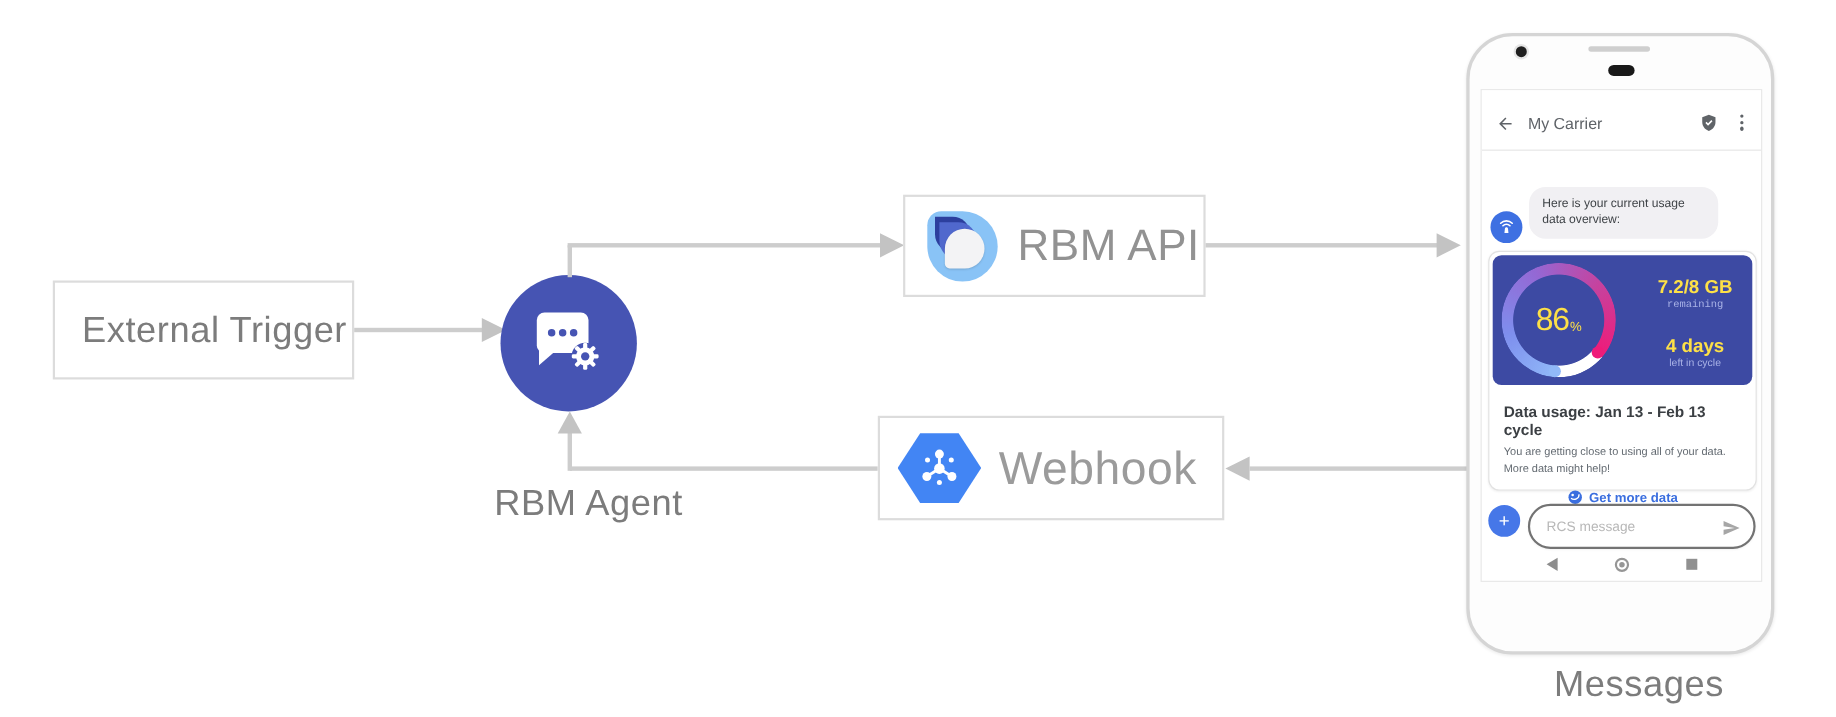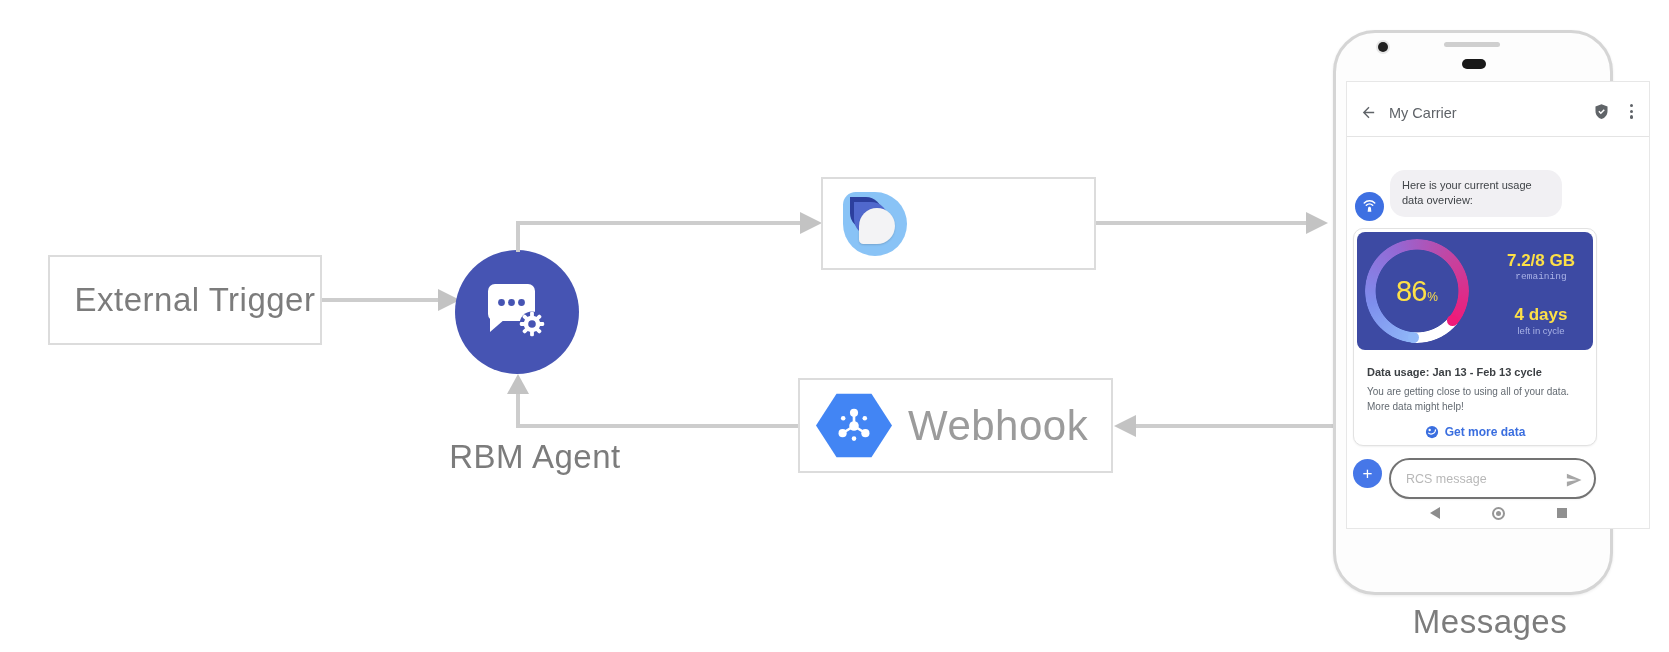"My Carrier" .screen { width: 304px -> 256px }
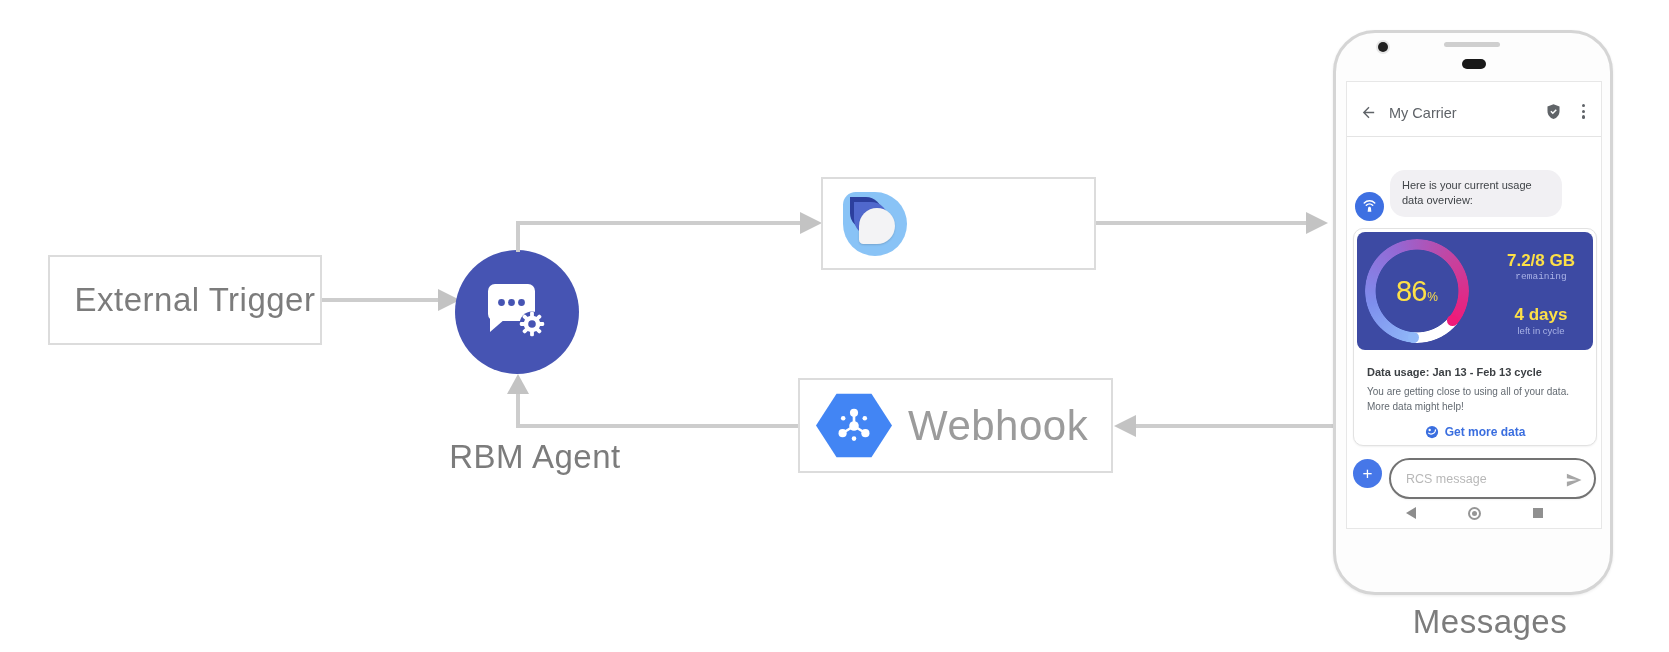"RBM API" span.dtext { html: none -> <span>RBM API</span> }
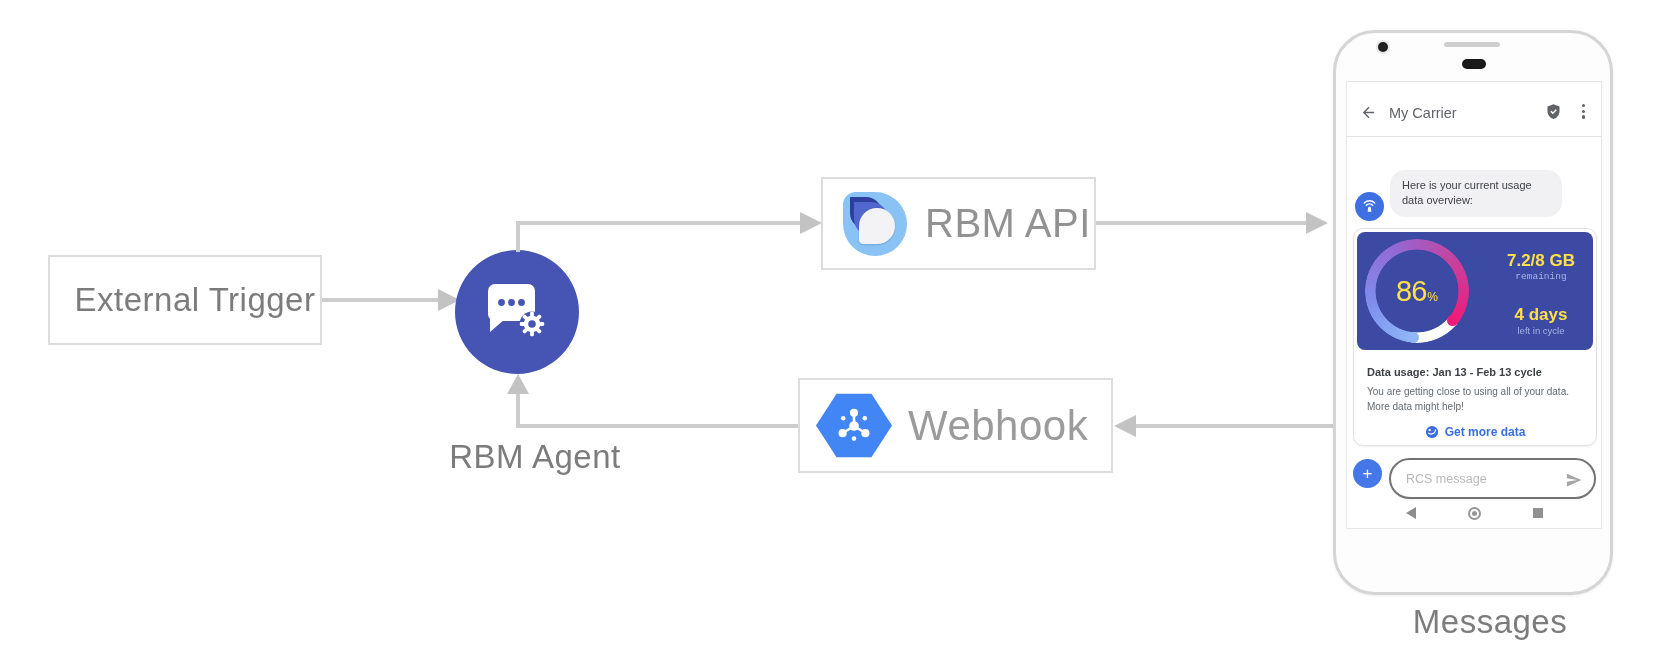"Data usage: Jan 13 -" .card-title { font-size: 11px -> 14px }
